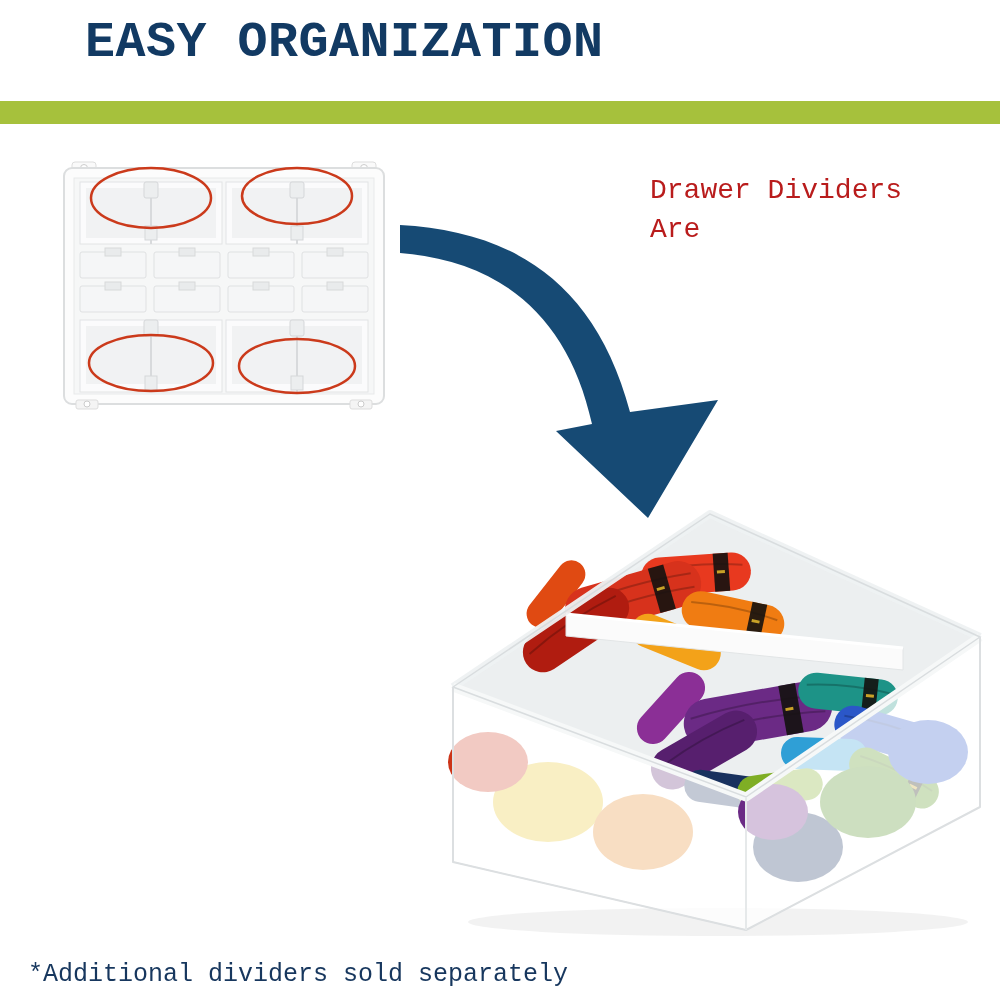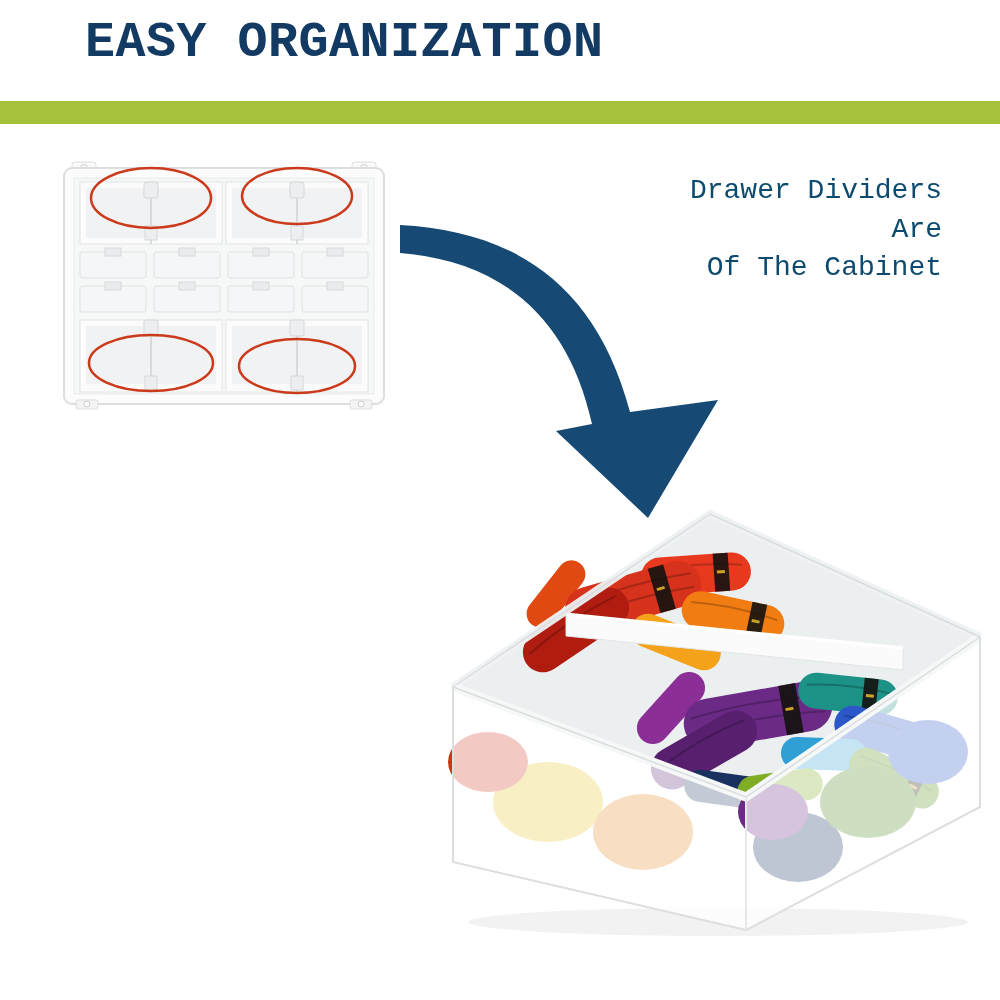"Drawer Dividers Are" .callout { color: #0c4a6e -> #b91c1c; text-align: right -> left }
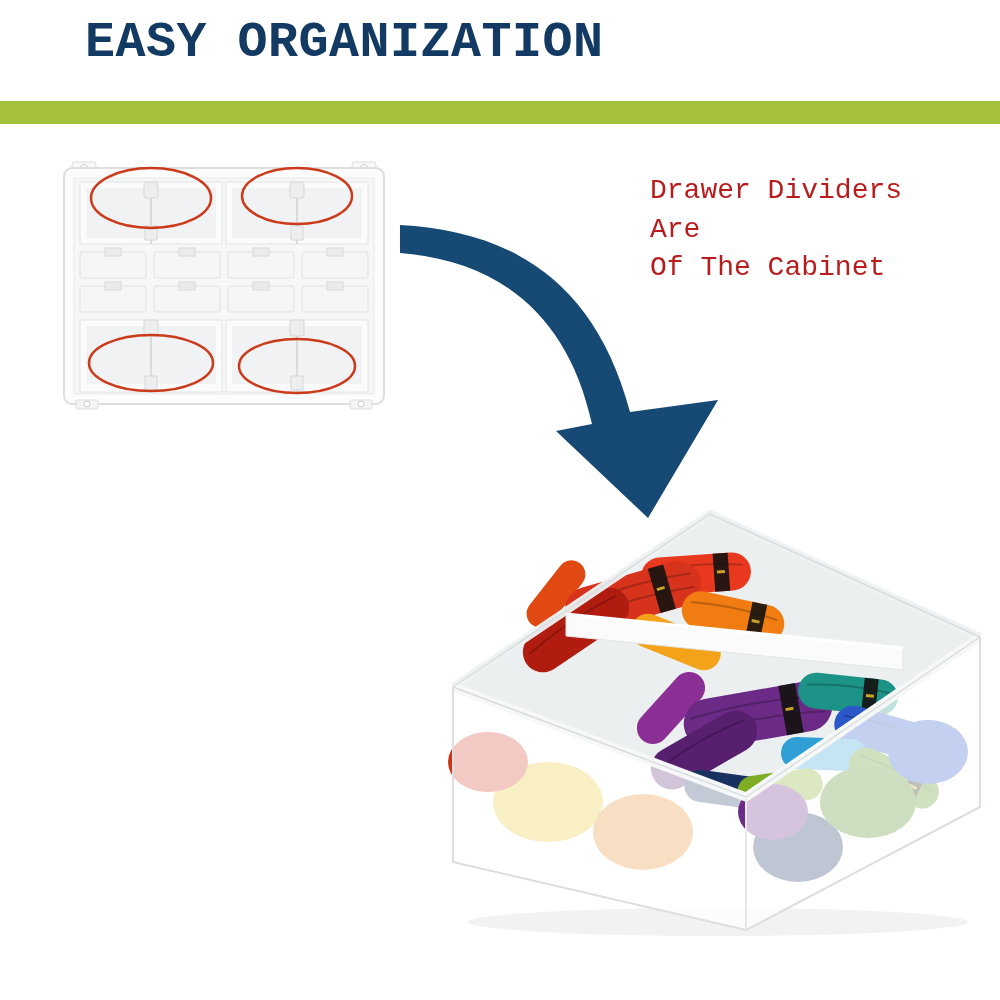"Of The Cabinet" div { html: <div>Of The Cabinet</div> -> none }
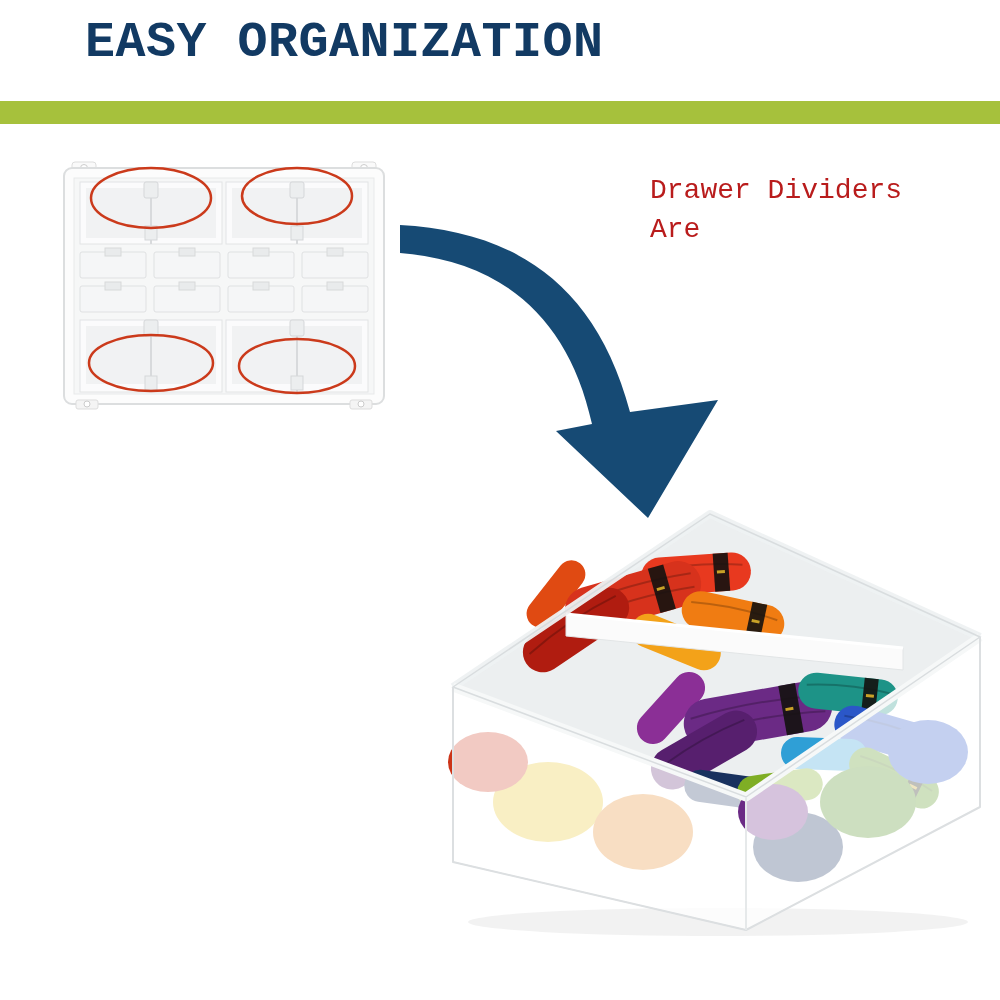"*Additional dividers sold separately" div.footnote { html: none -> <div>*Additional dividers sold separately</div> }
